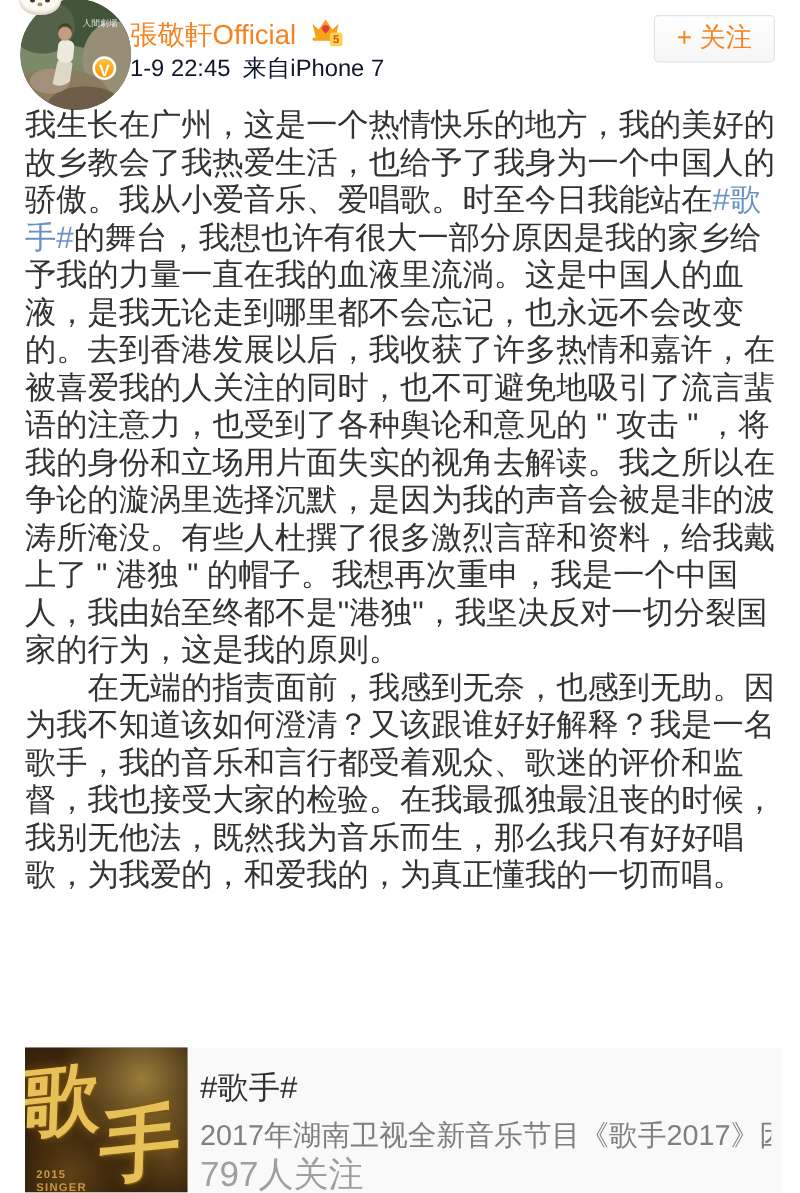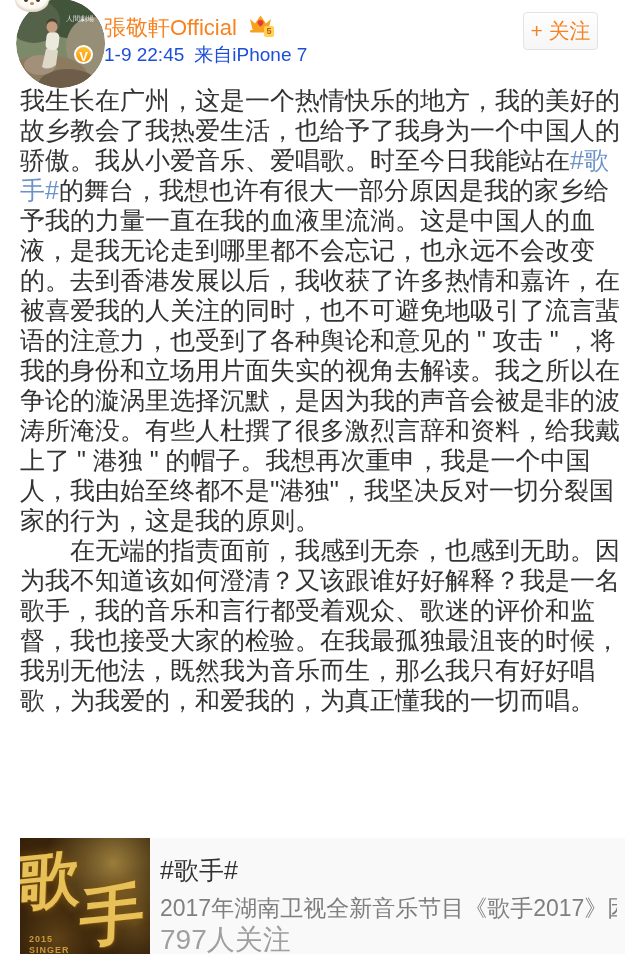"+ 关注" .follow-btn { width: 75px -> 97px }
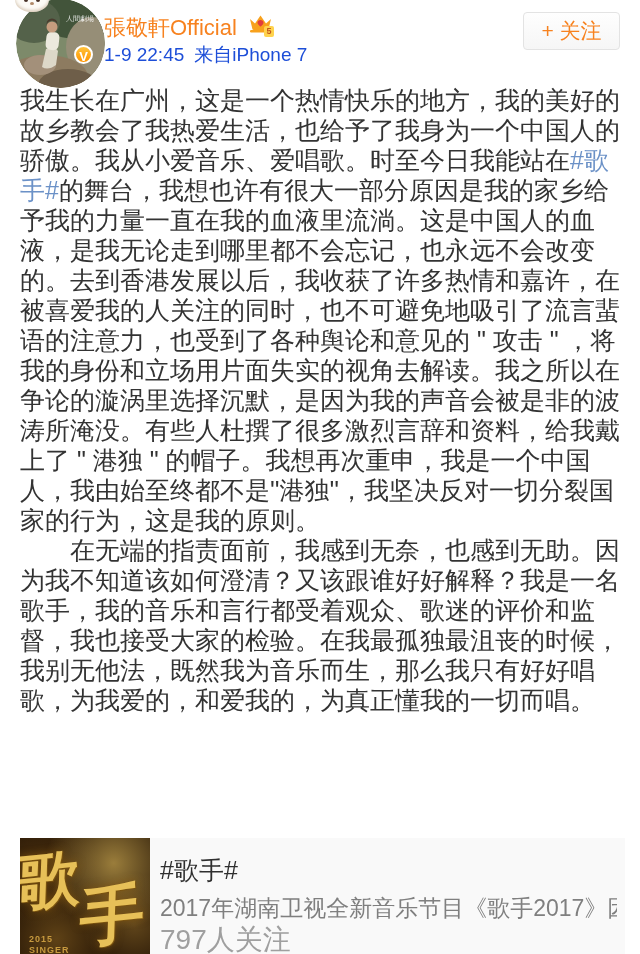"1-9 22:45 来自iPhone 7" .meta-row { color: #1d4ed8 -> #0f172a }
